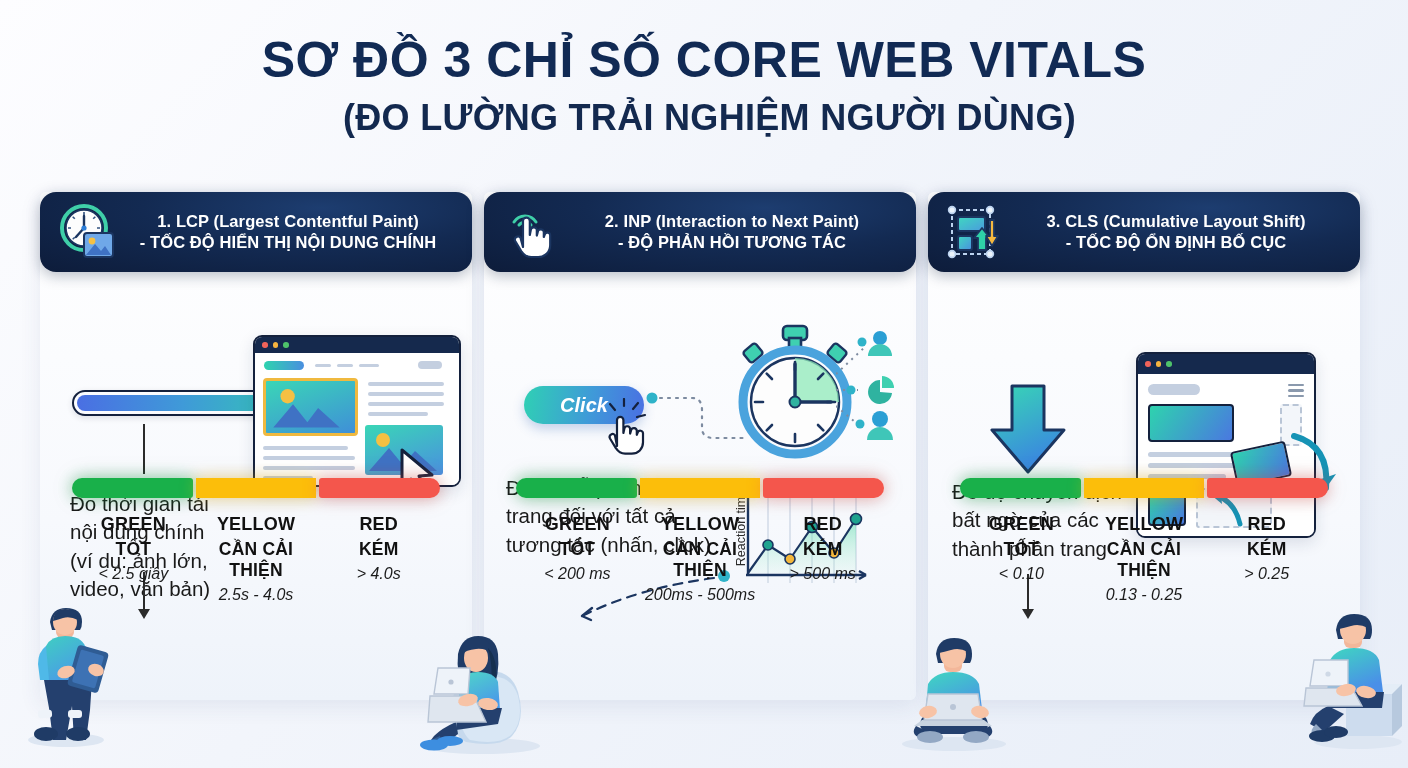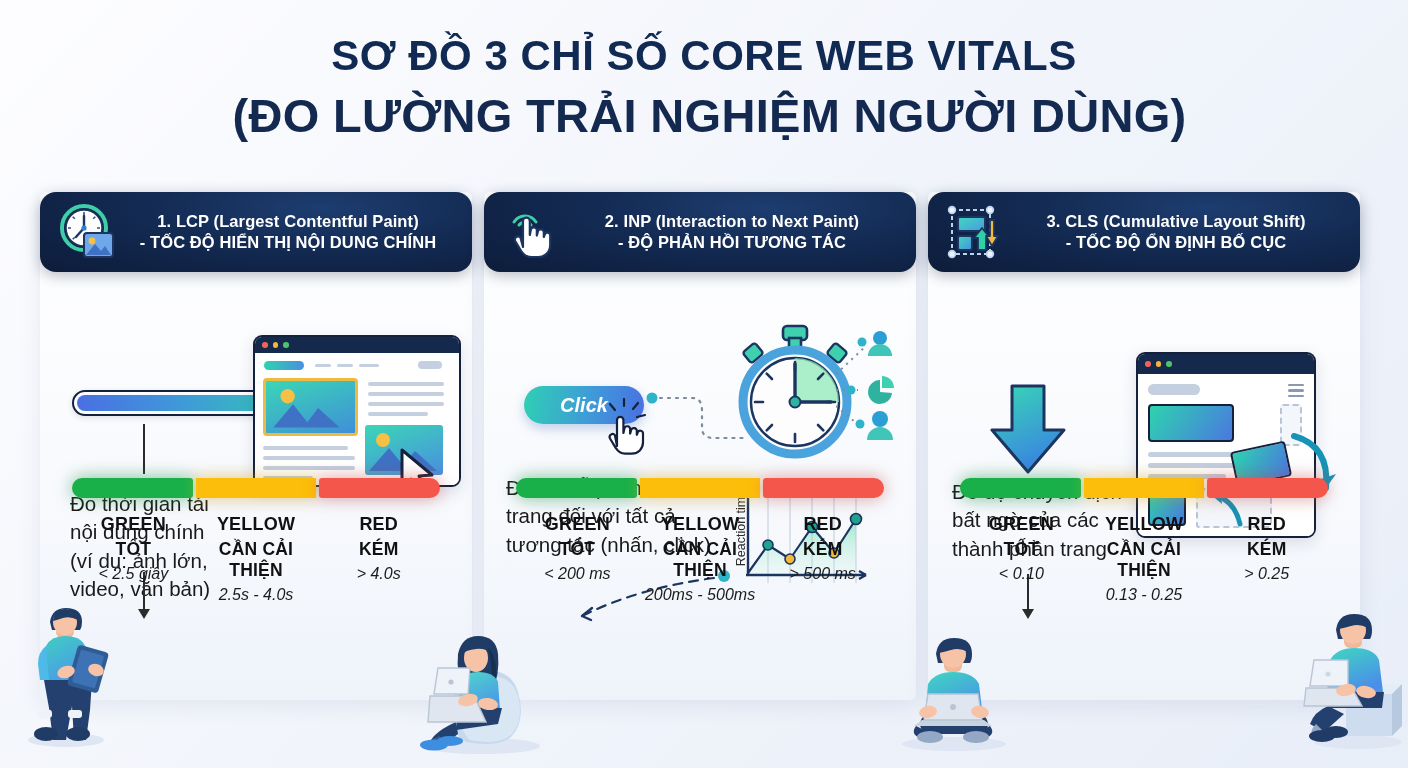"SƠ ĐỒ 3 CHỈ SỐ" .title-main { font-size: 42px -> 50px }
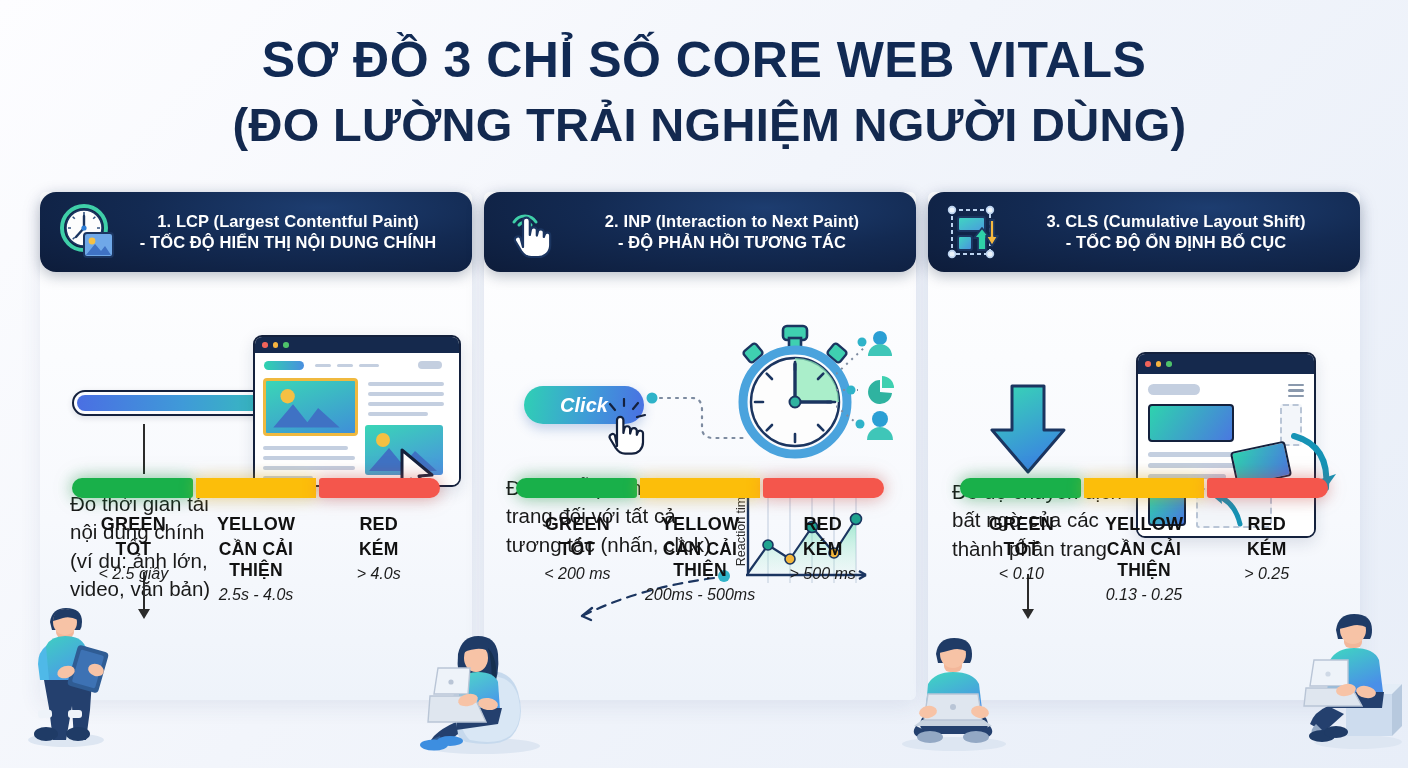"(ĐO LƯỜNG TRẢI NGHIỆM NGƯỜI" .title-sub { font-size: 47px -> 36px }
